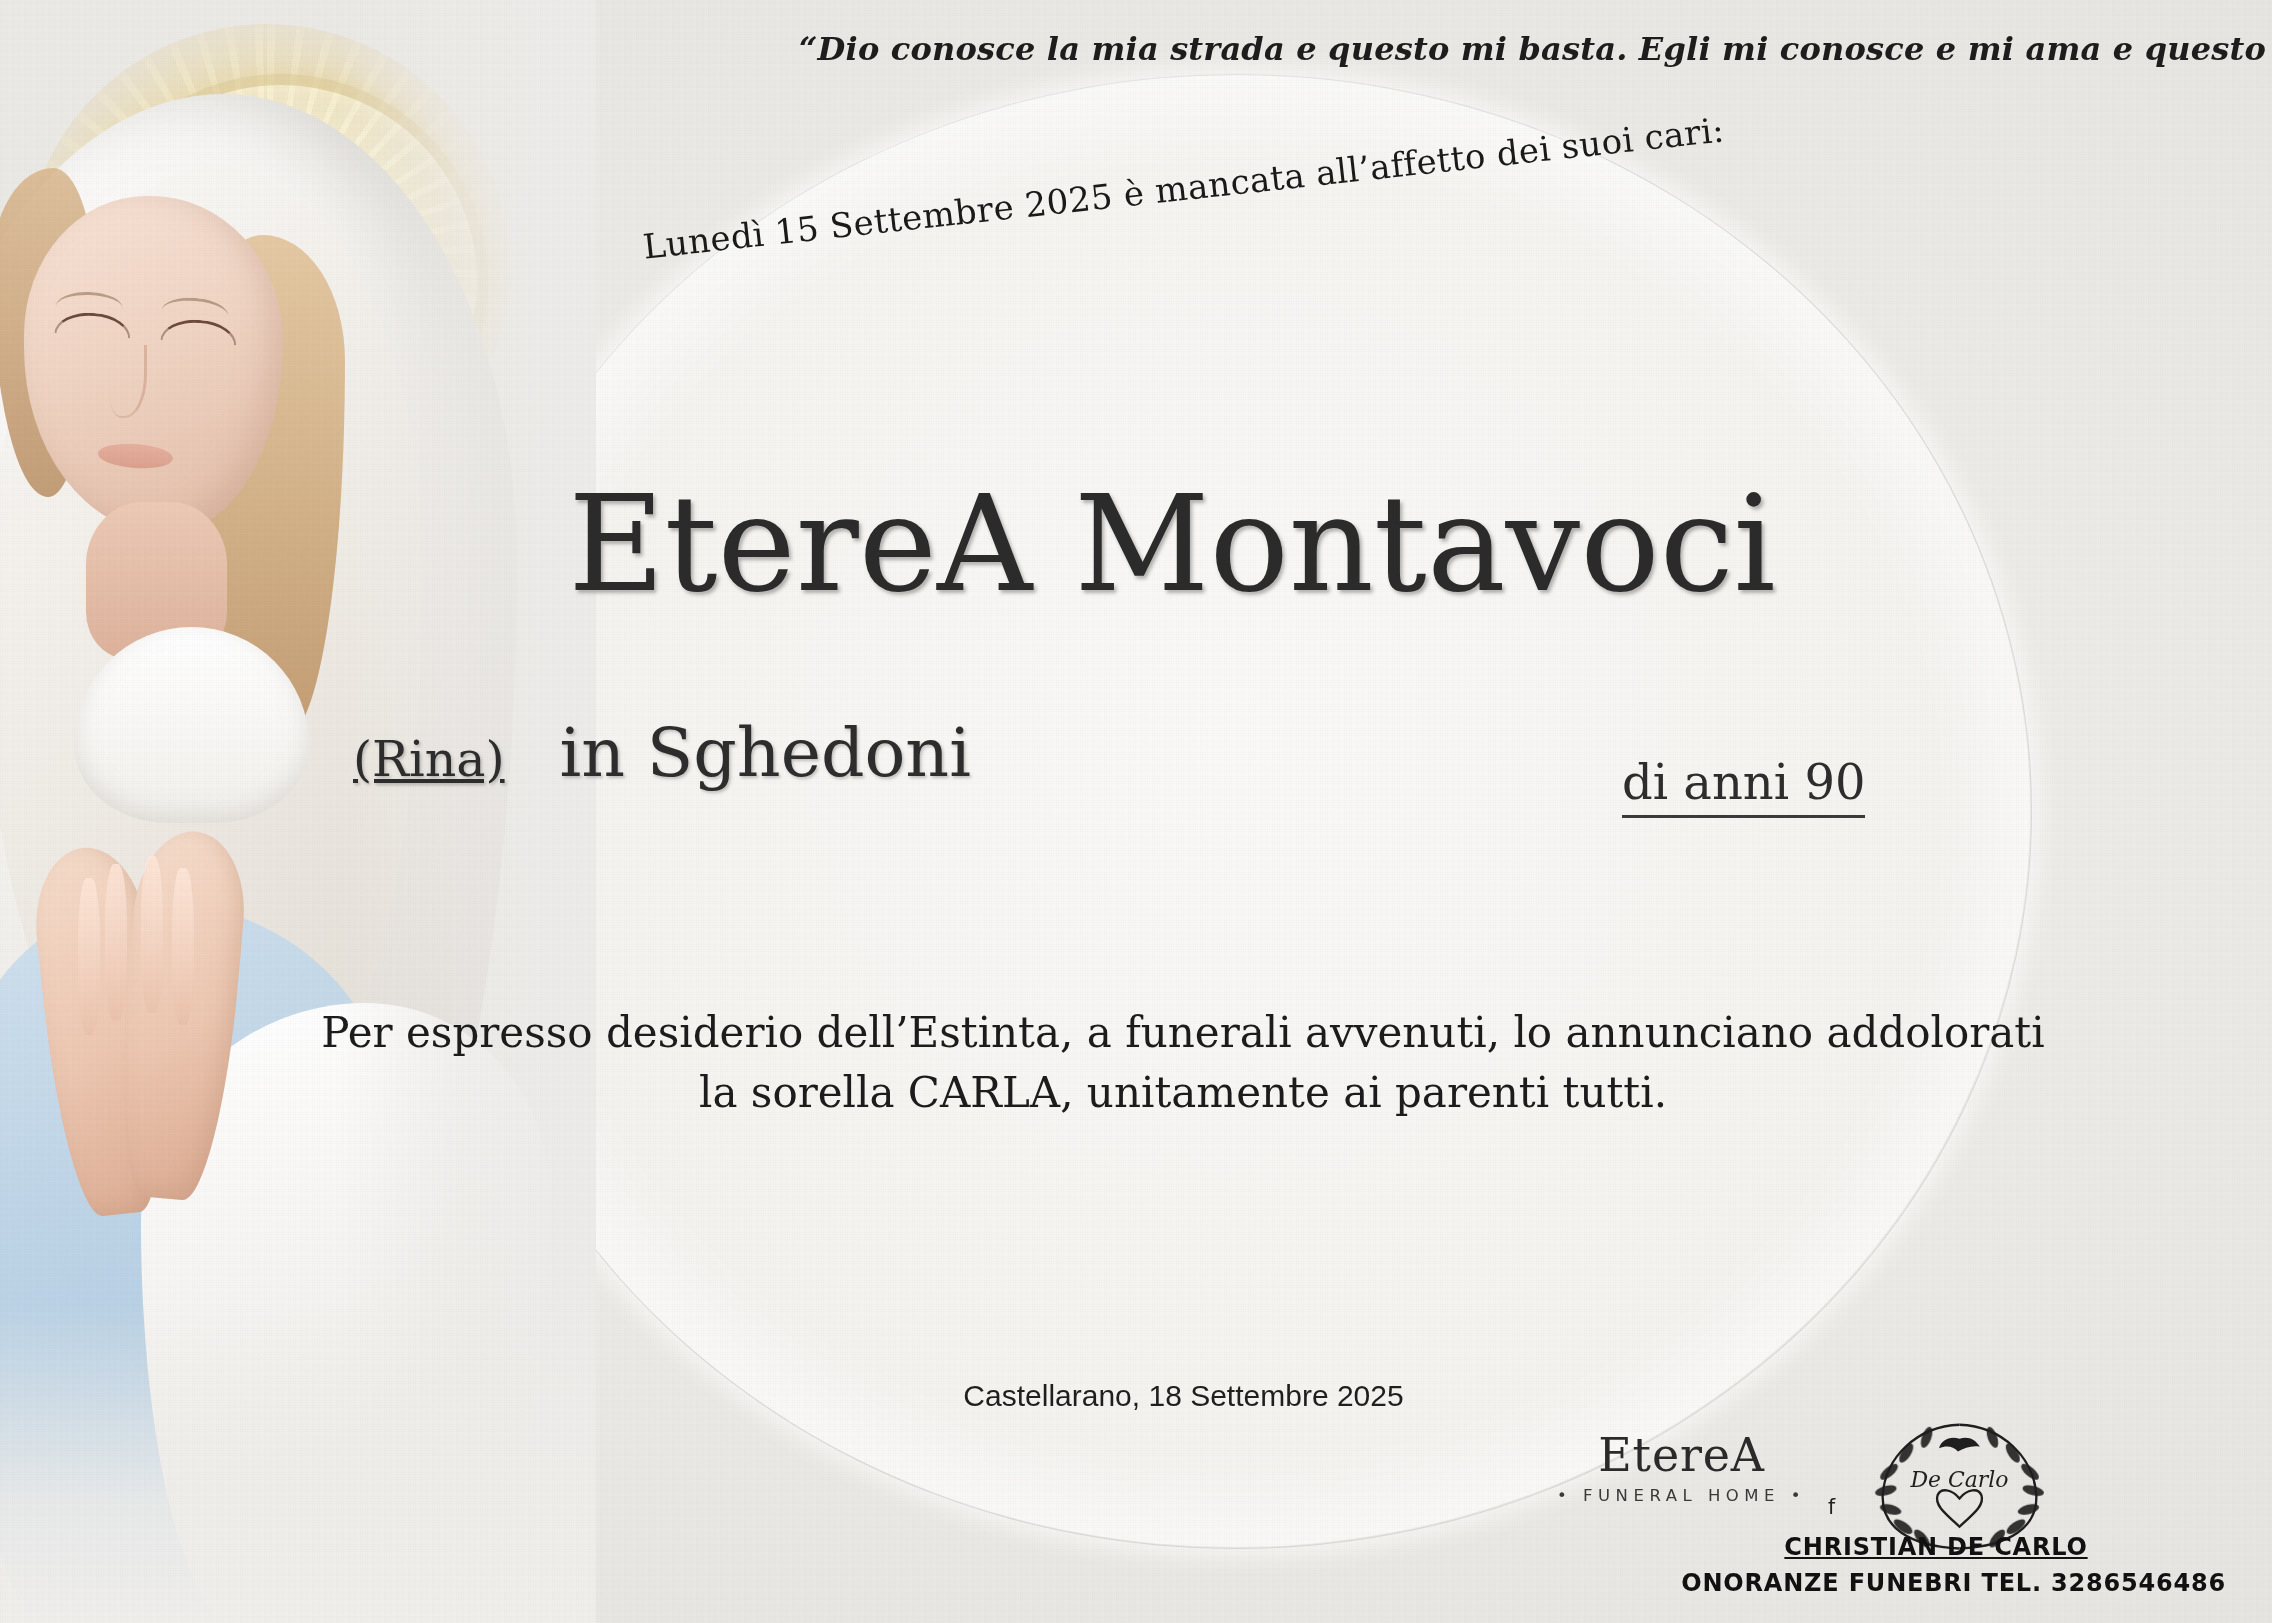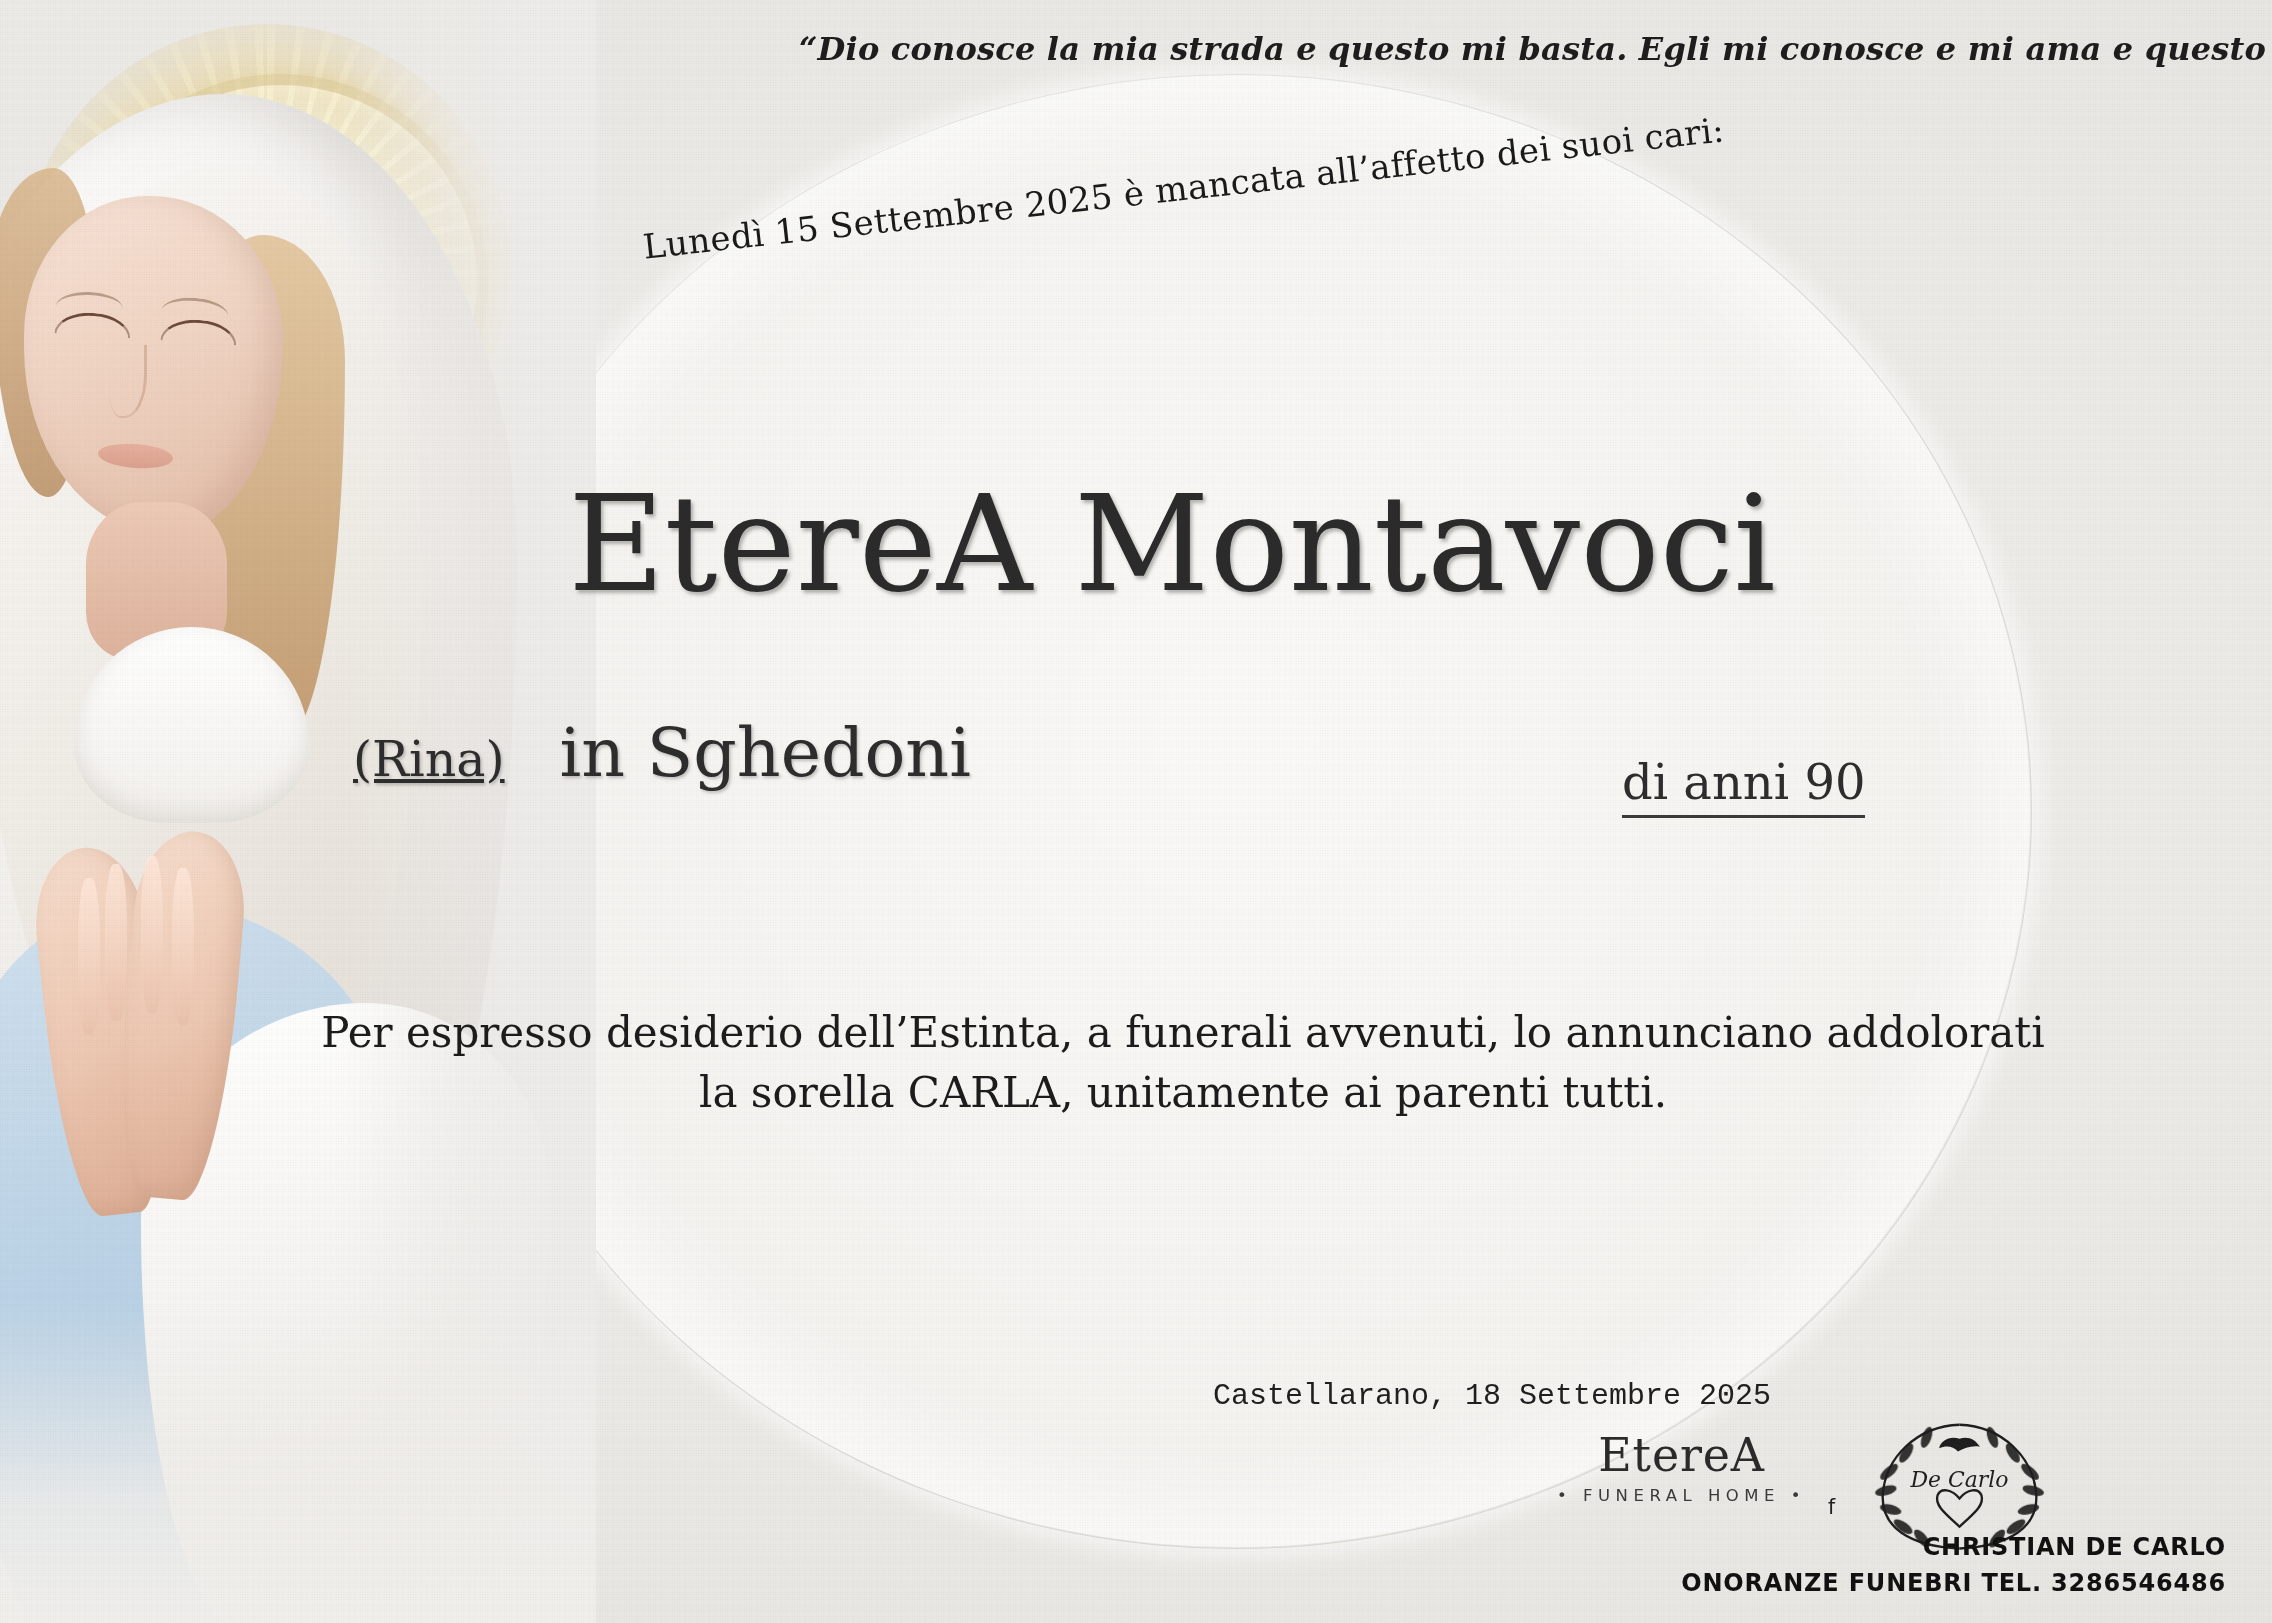"Castellarano, 18 Settembre 2025" .place-date { font-family: Liberation Mono, monospace -> Liberation Sans, sans-serif; text-align: right -> center }
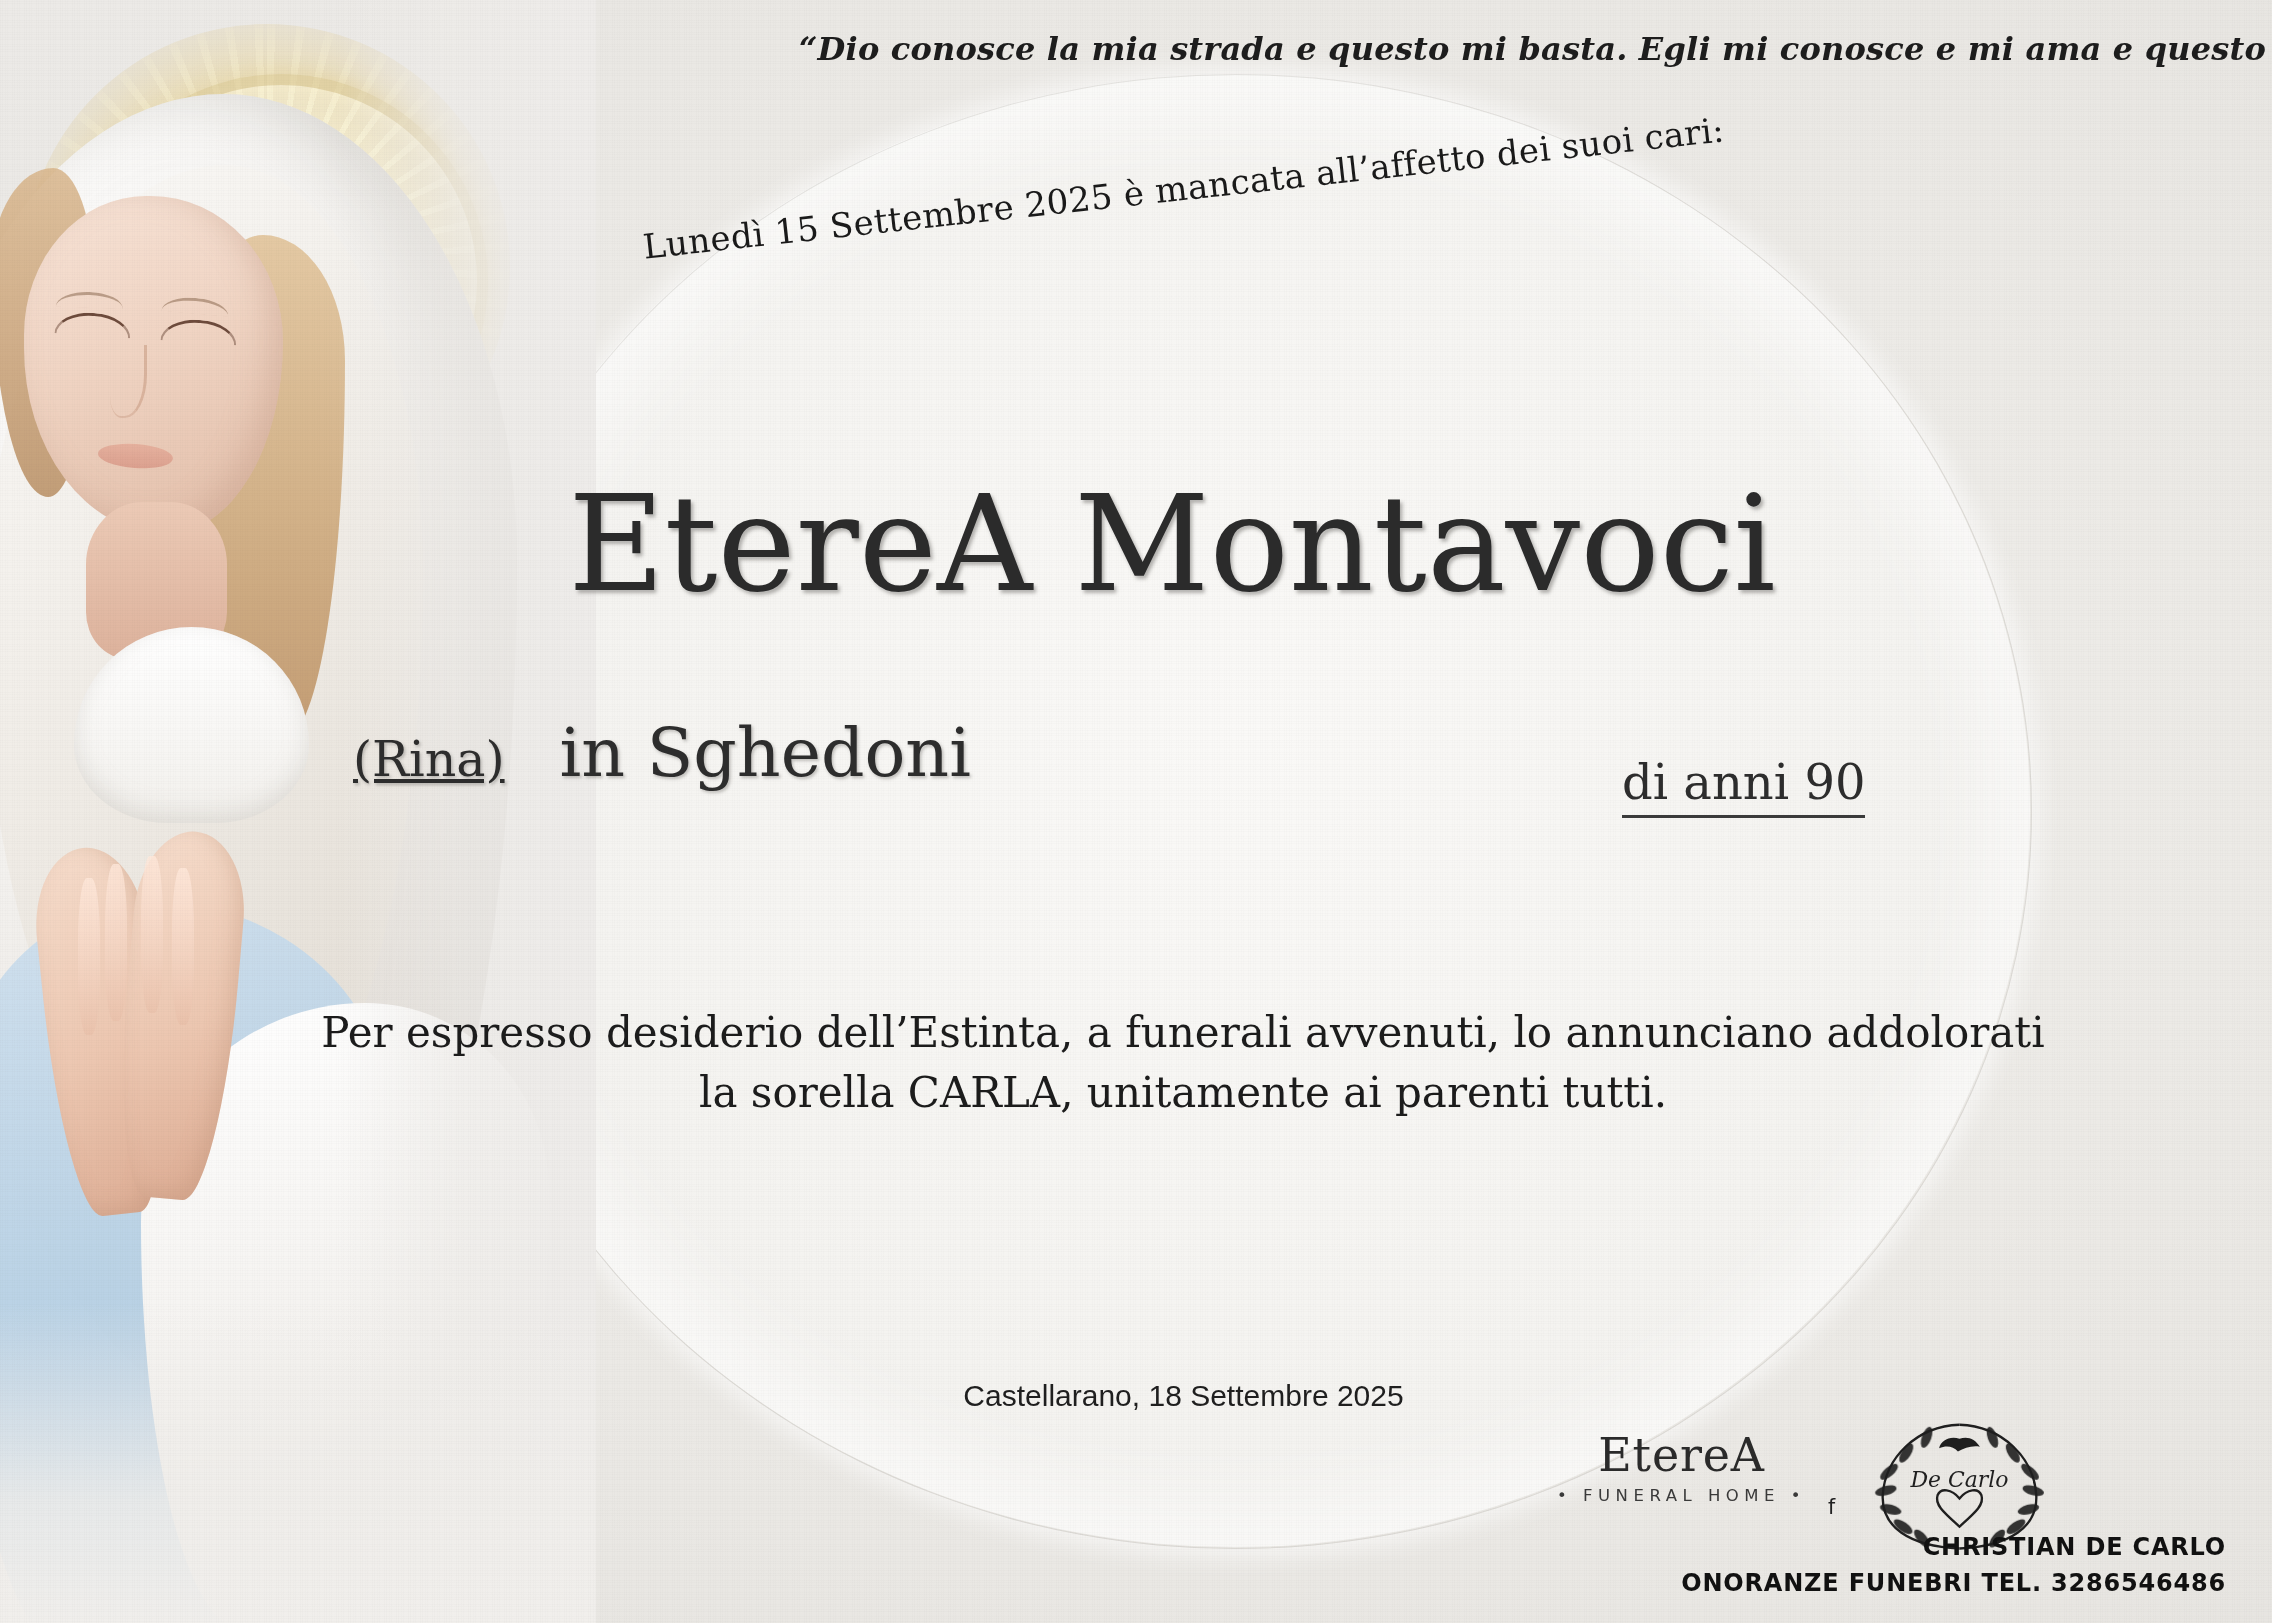"CHRISTIAN DE CARLO" .company { text-align: right -> center; text-decoration: none -> underline }
